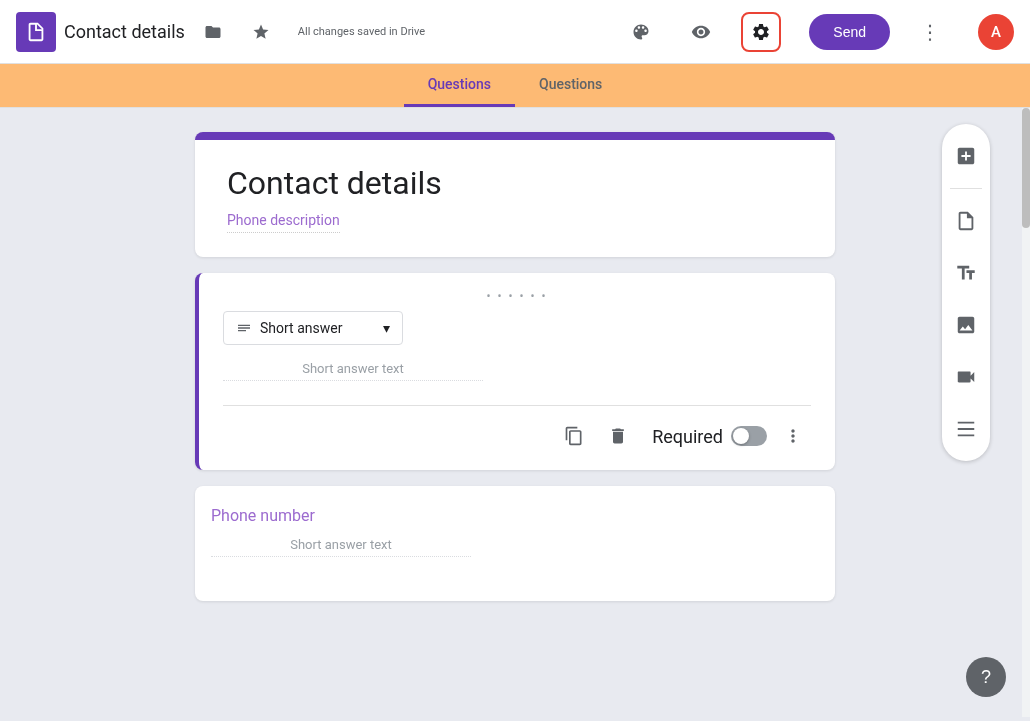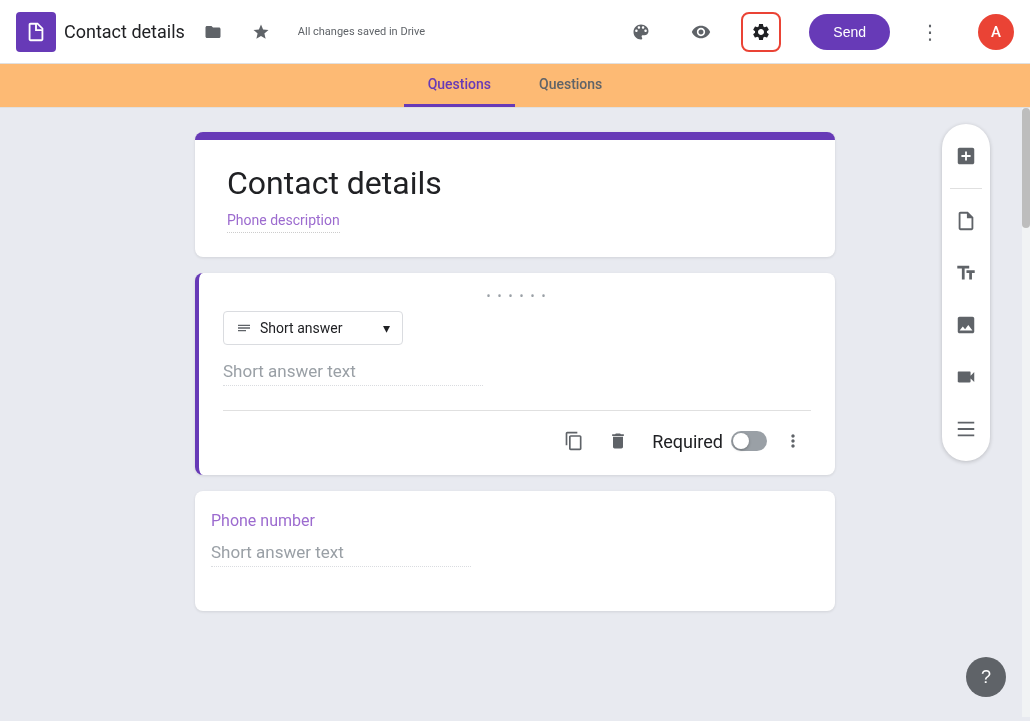"Short answer text" .short-answer-placeholder { font-size: 17px -> 13px; text-align: none -> center }
